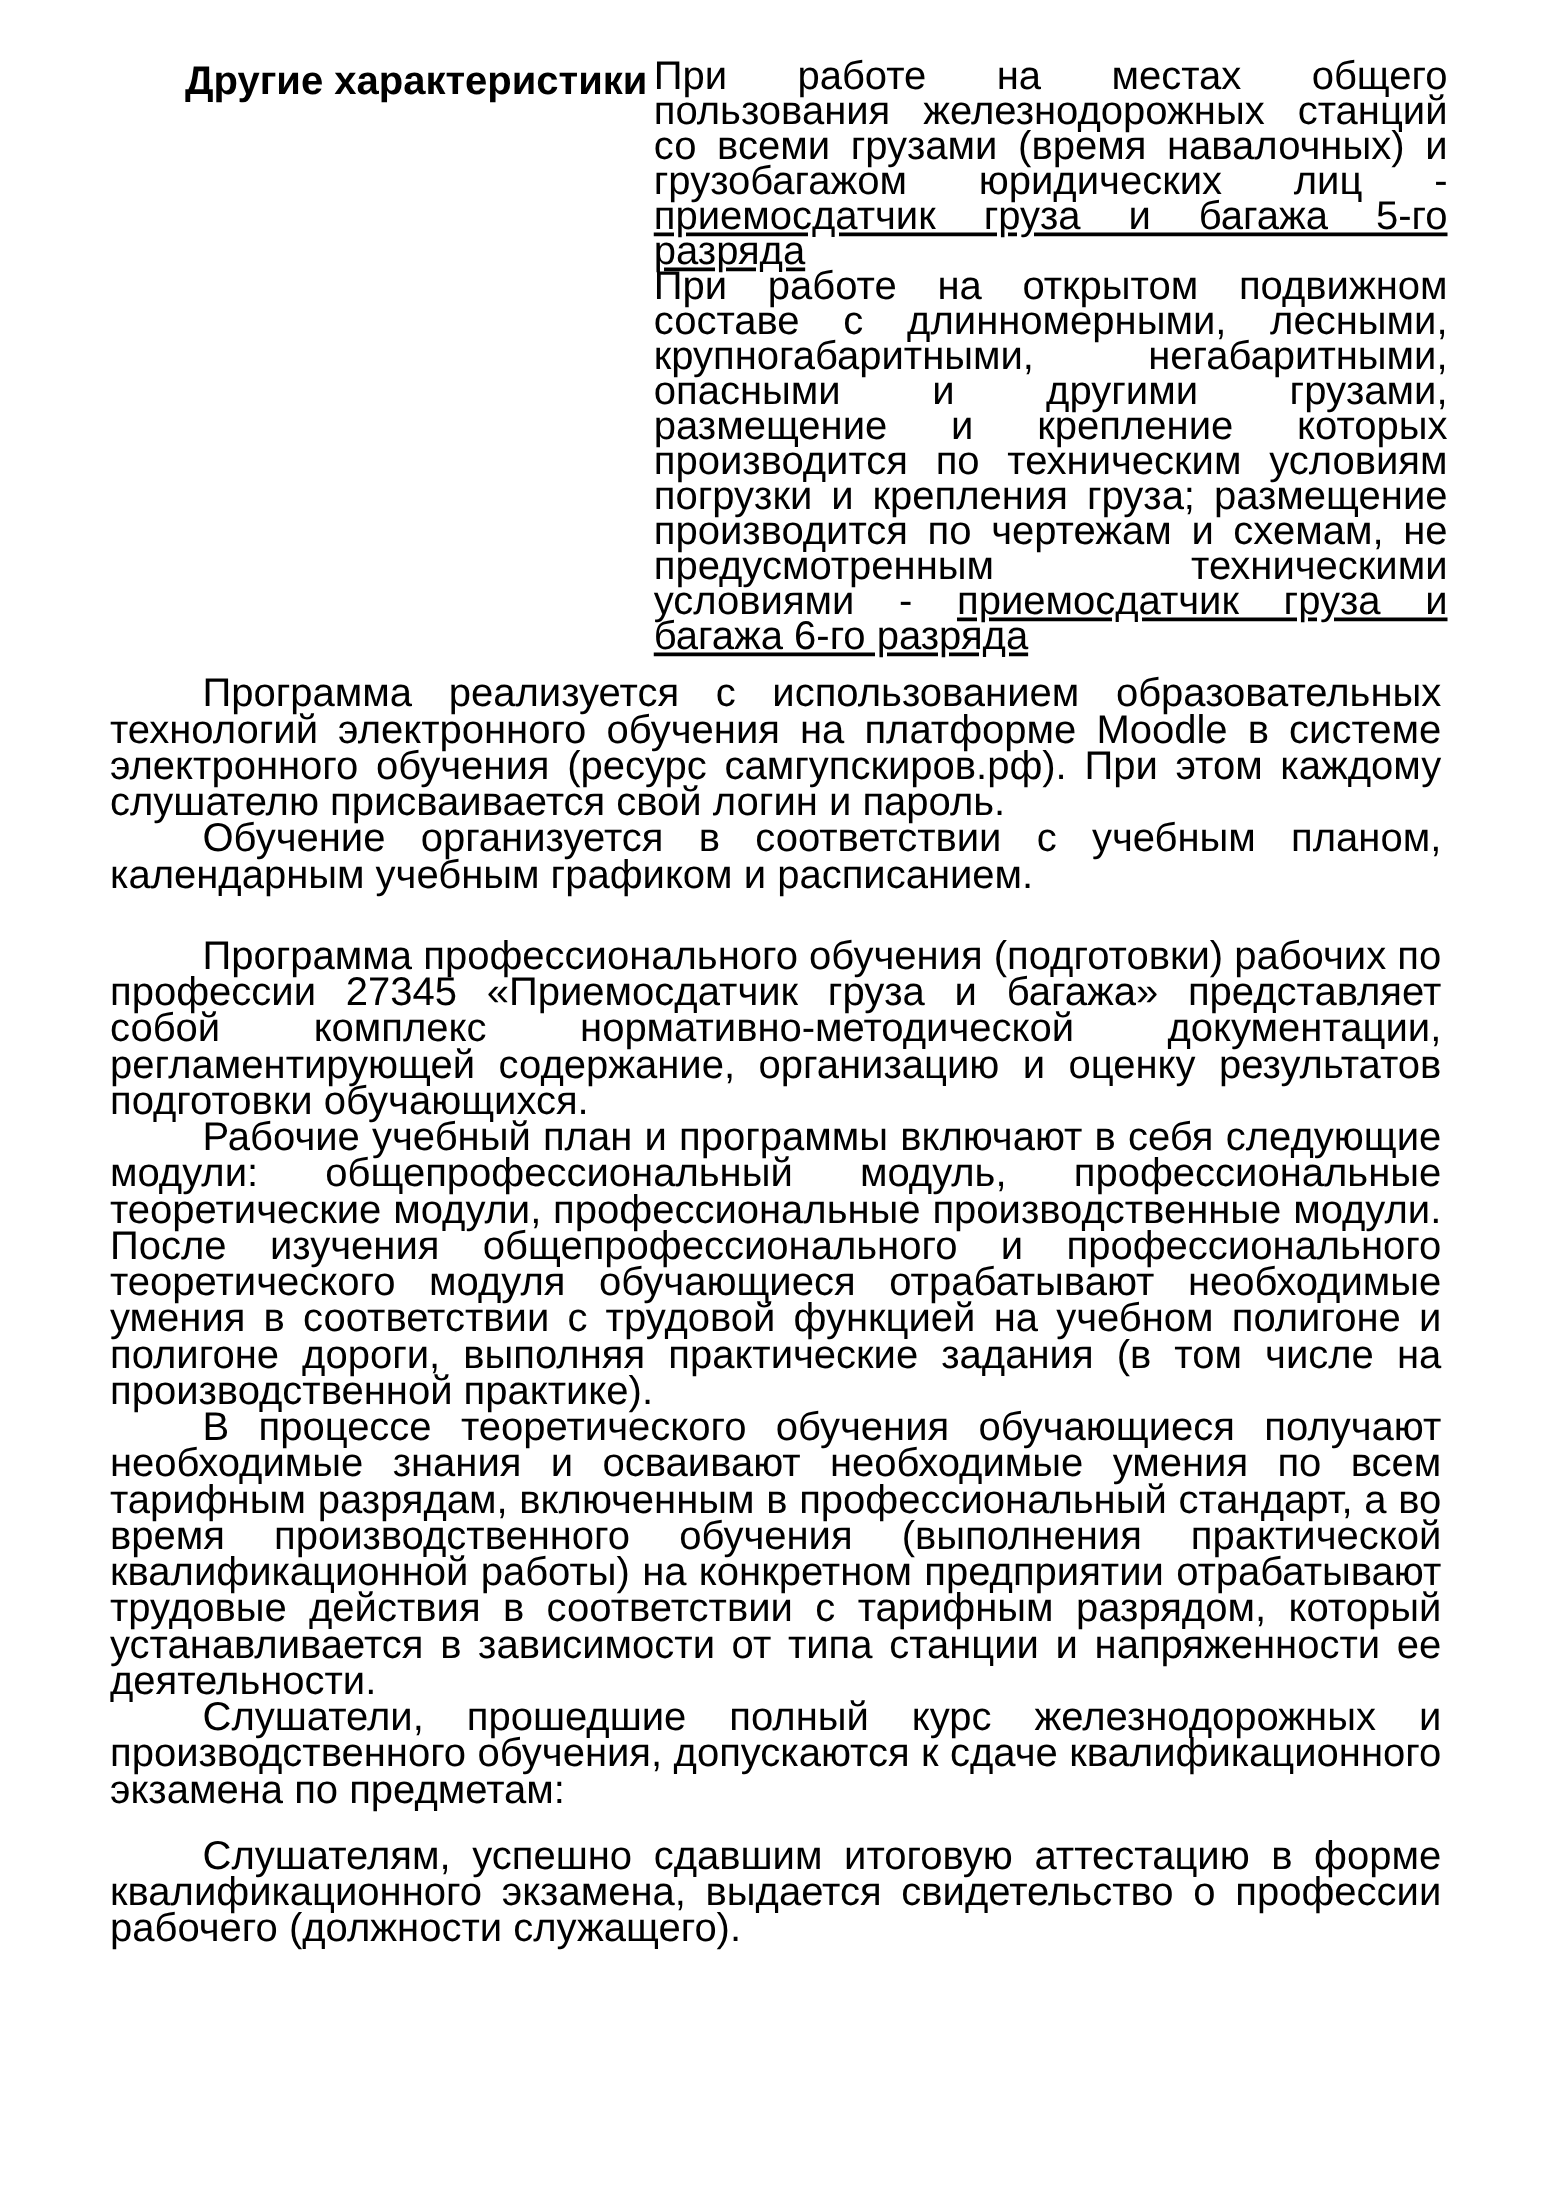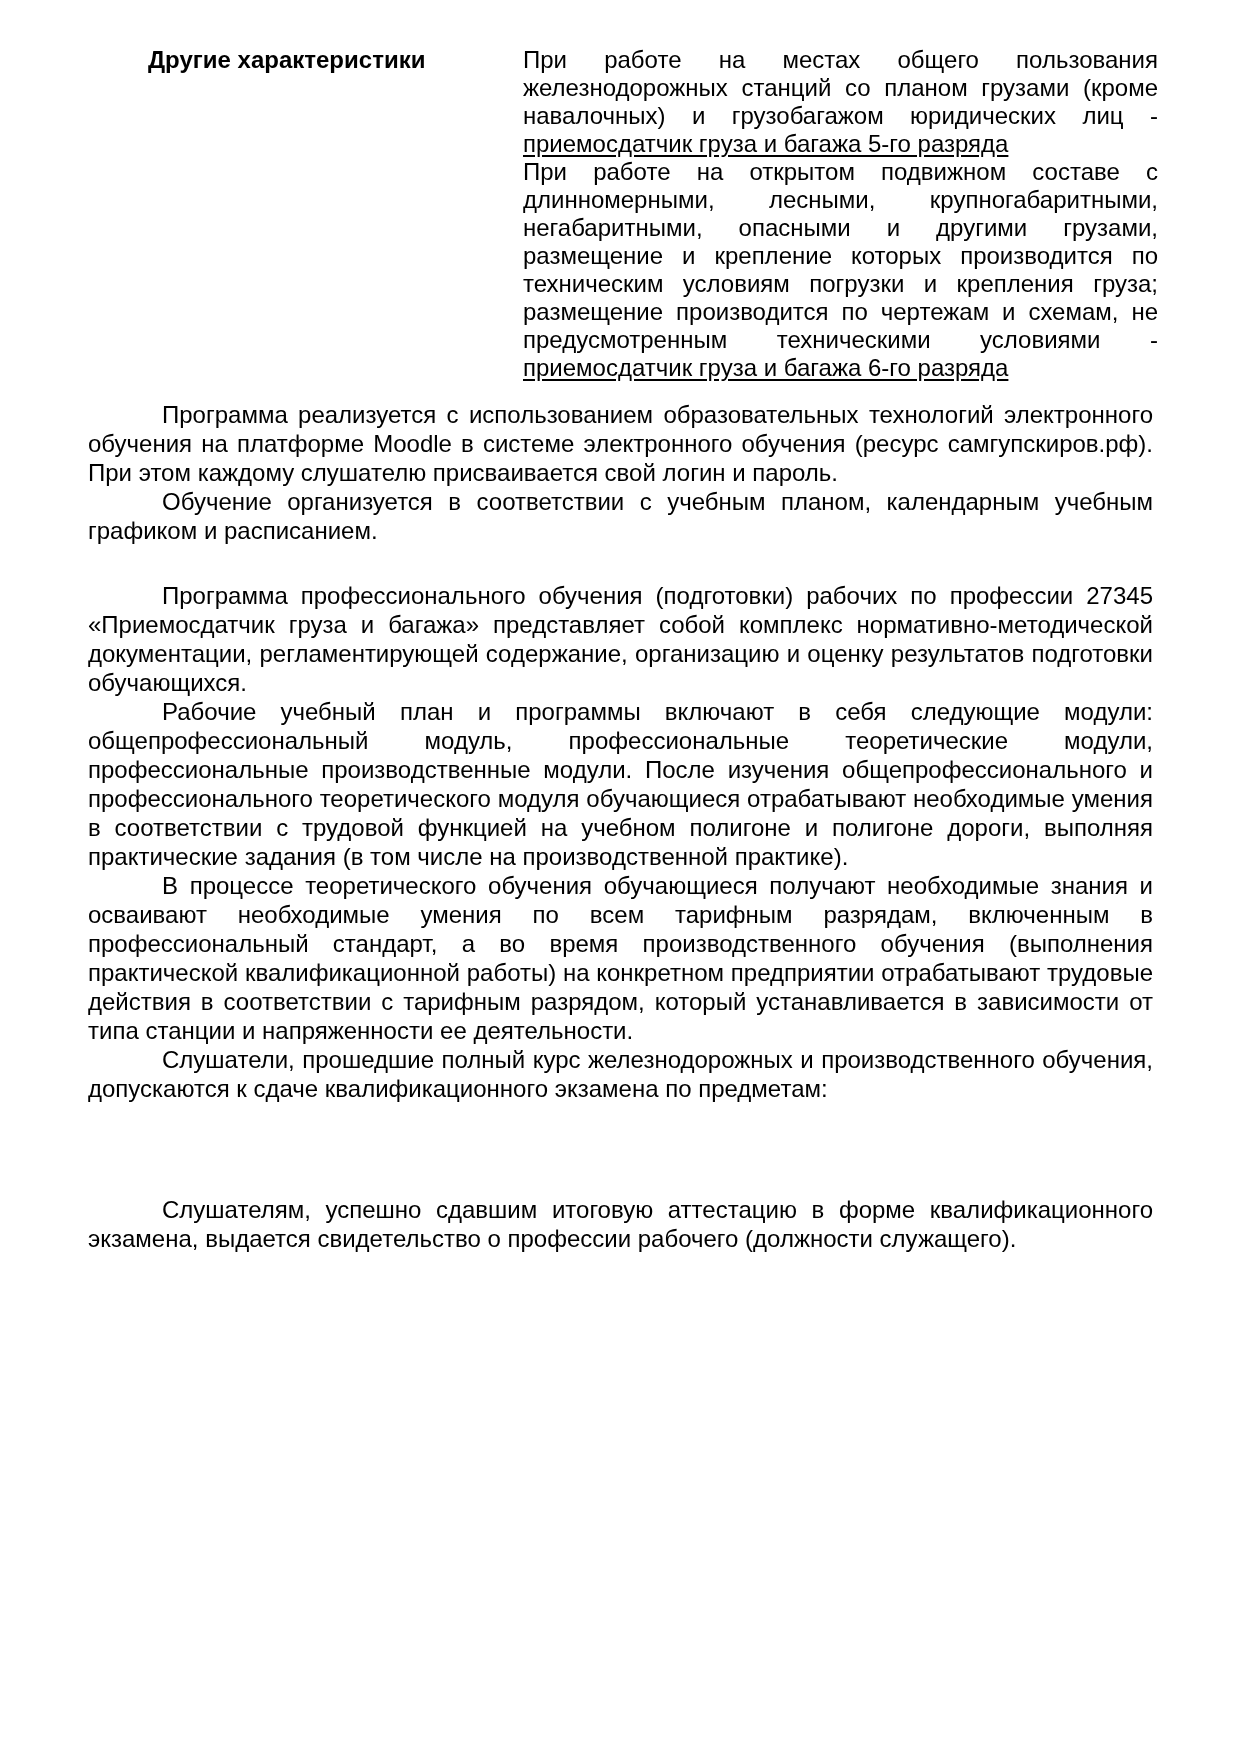"Другие характеристики" .page { font-size: 24px -> 32px }
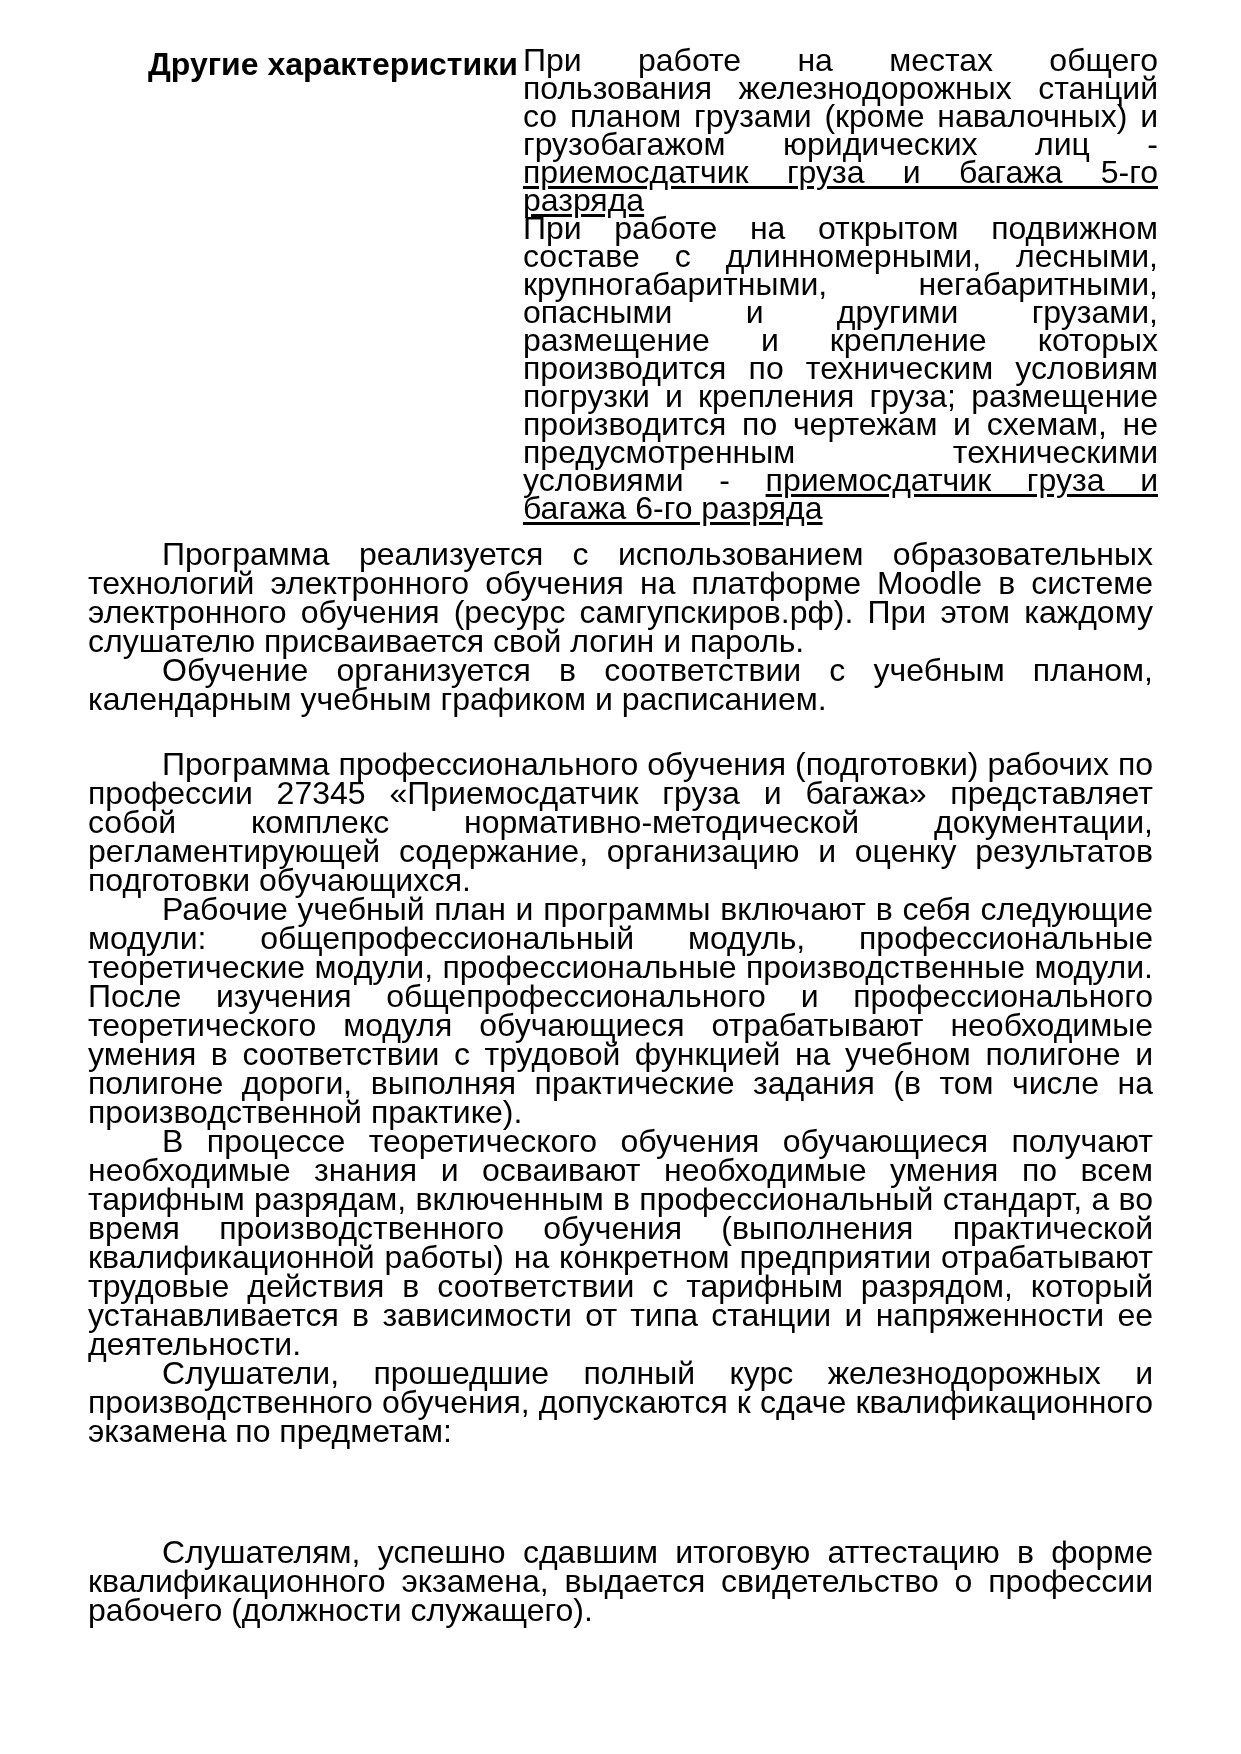"При работе на местах общего" span { text: планом грузами (кроме -> всеми грузами (время }
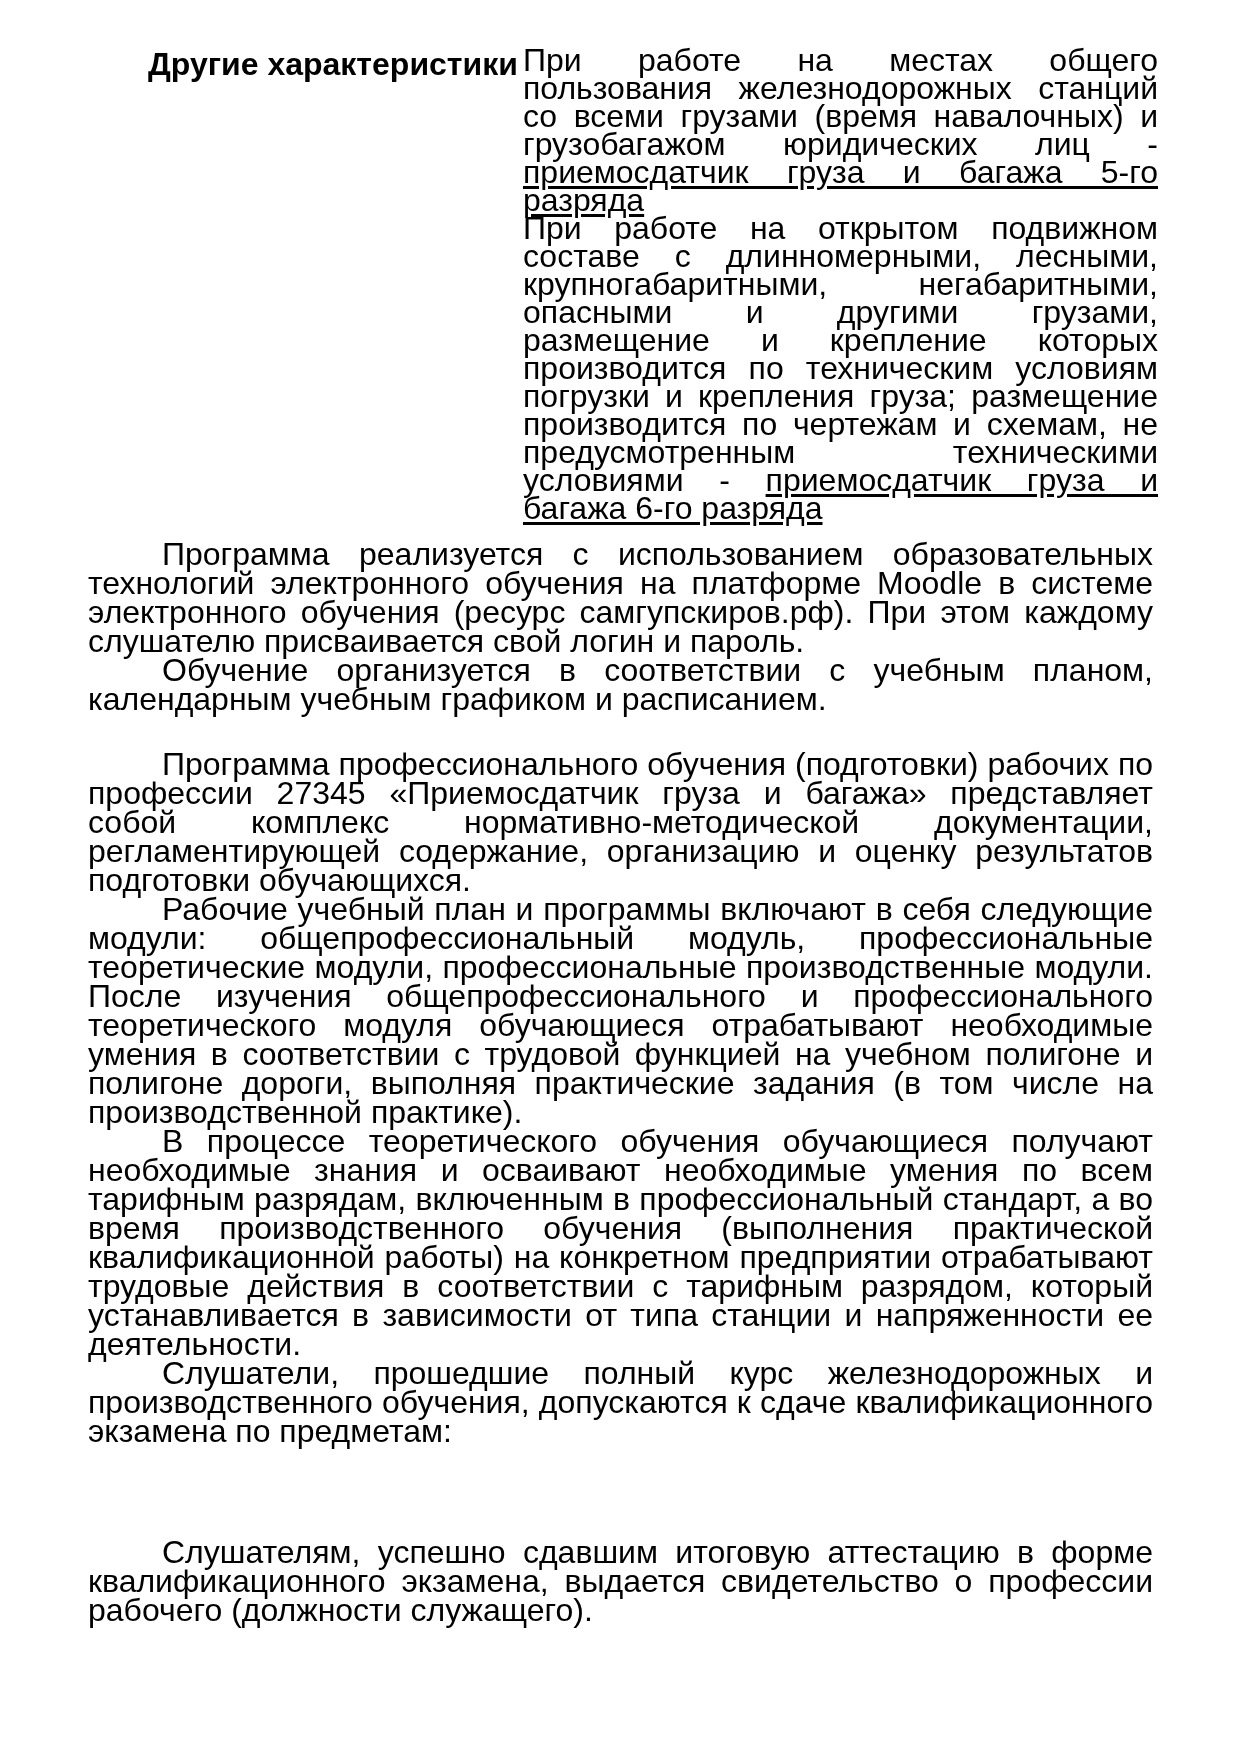"Слушателям, успешно сдавшим итоговую" .closing { margin-top: 92px -> 24px }
